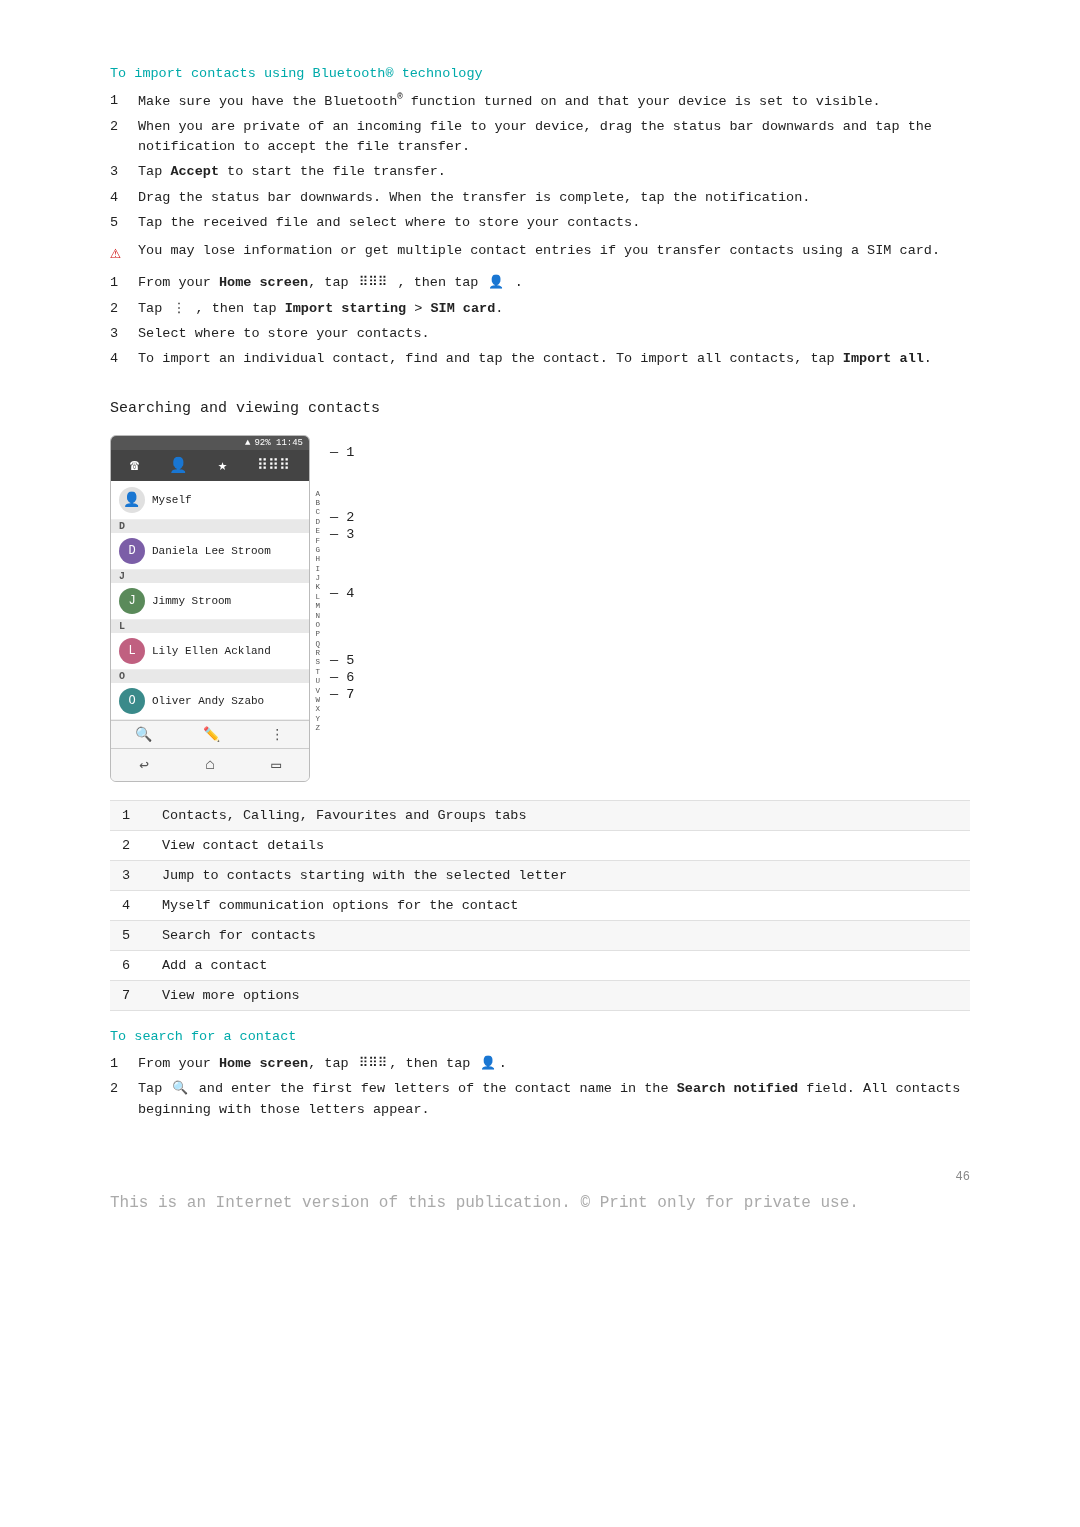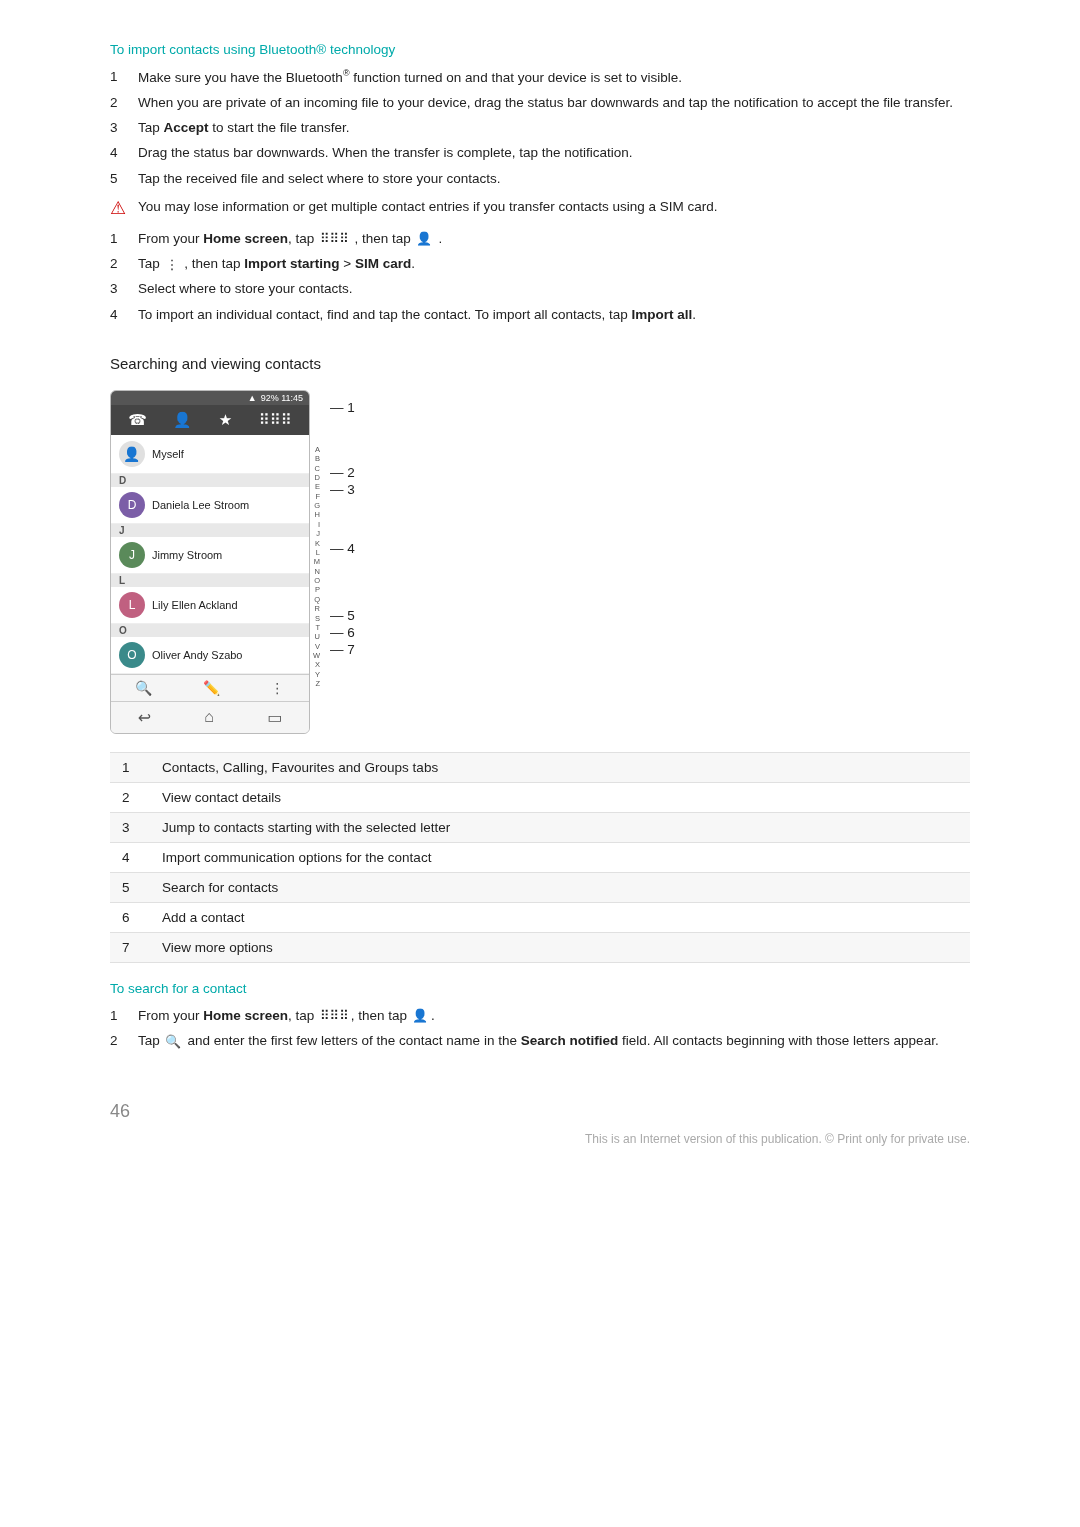"To import contacts using Bluetooth®" .page { font-family: none -> Liberation Mono, monospace; padding: 24px 0 60px 0 -> 48px 0 60px 0 }
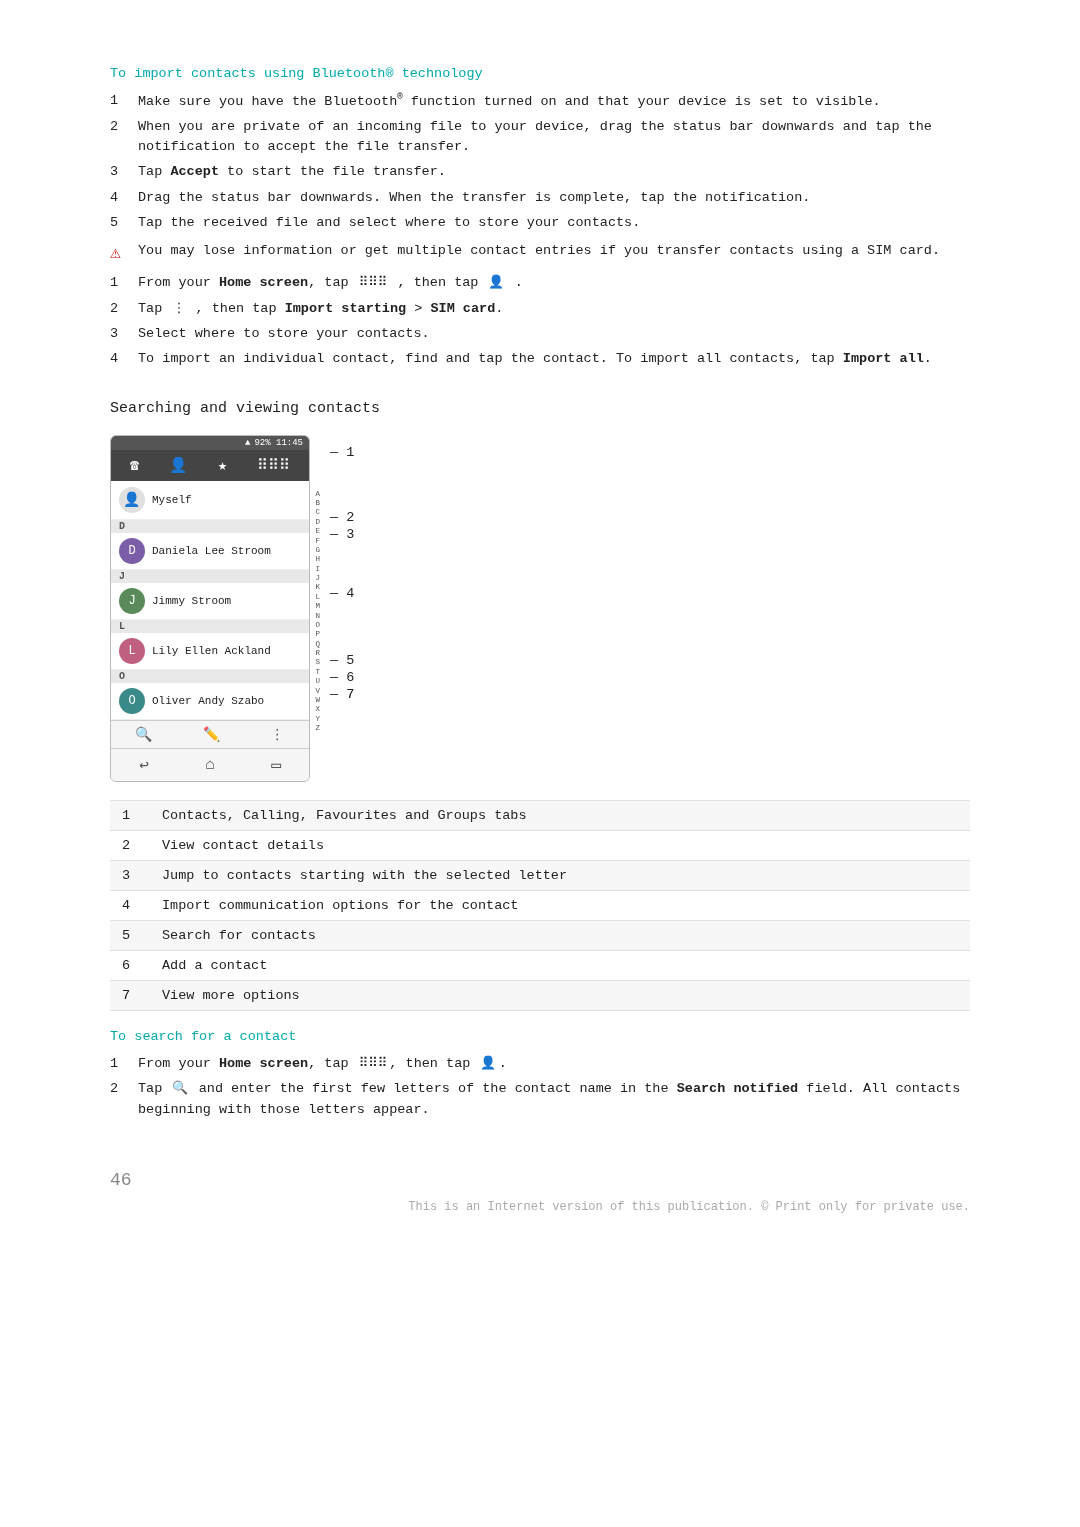"Import communication options for the" td { text: Import -> Myself }
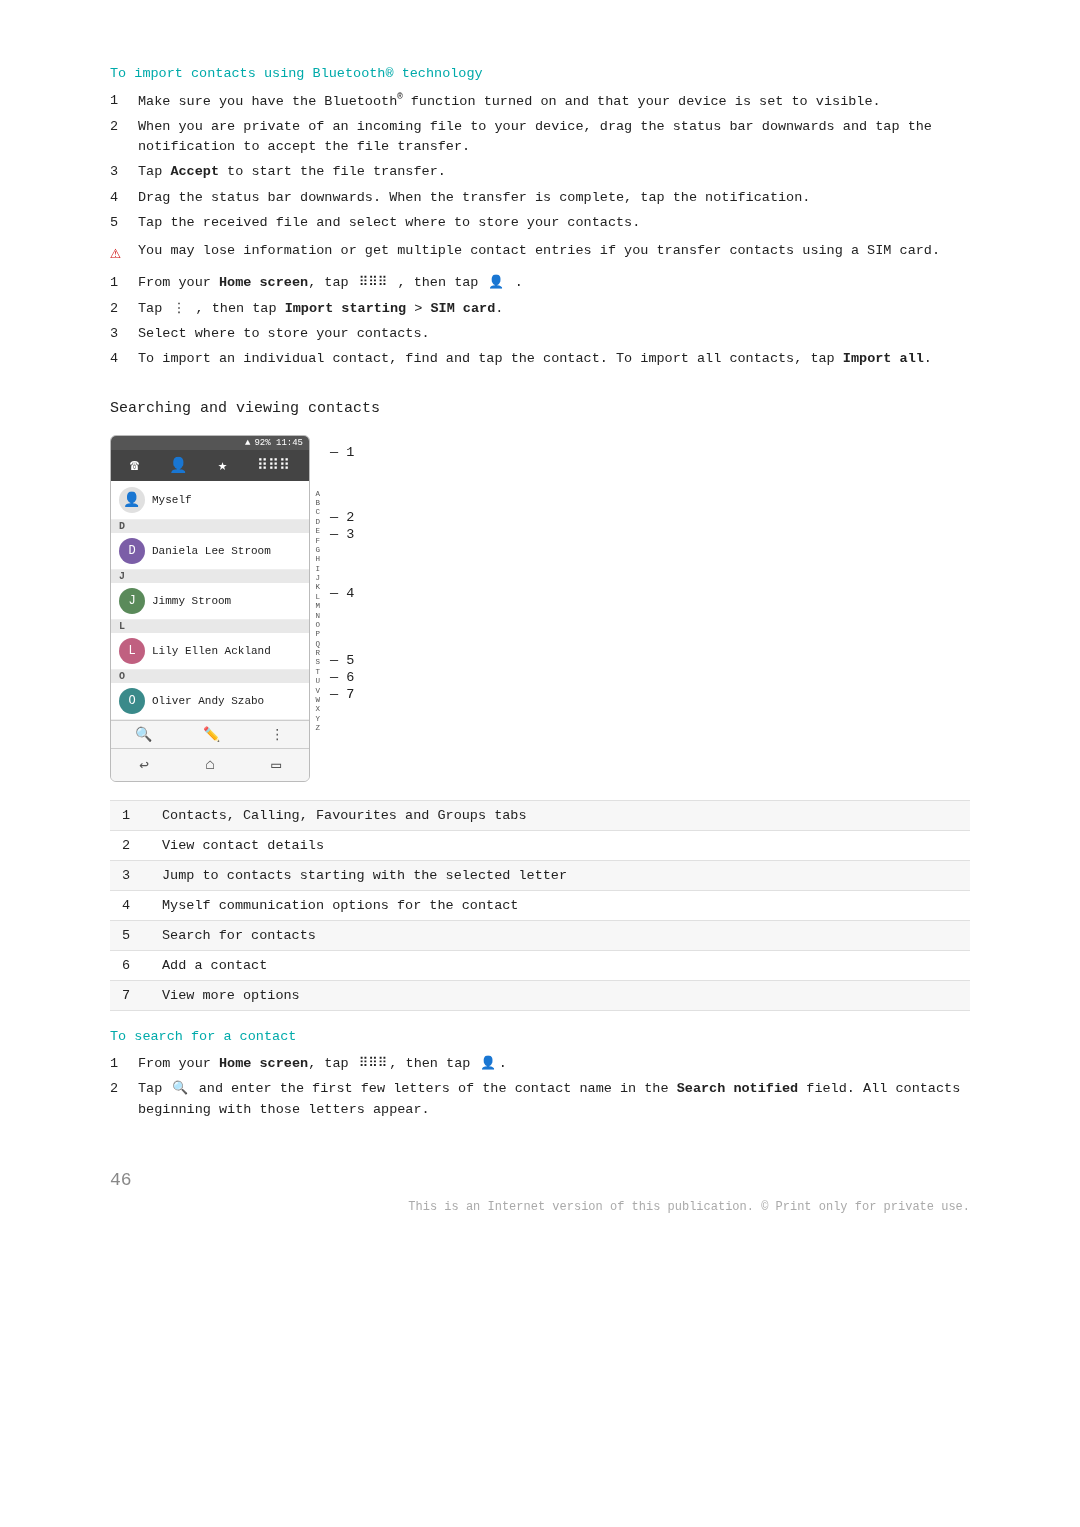"46" .page-footer { font-size: 18px -> 12px; text-align: left -> right }
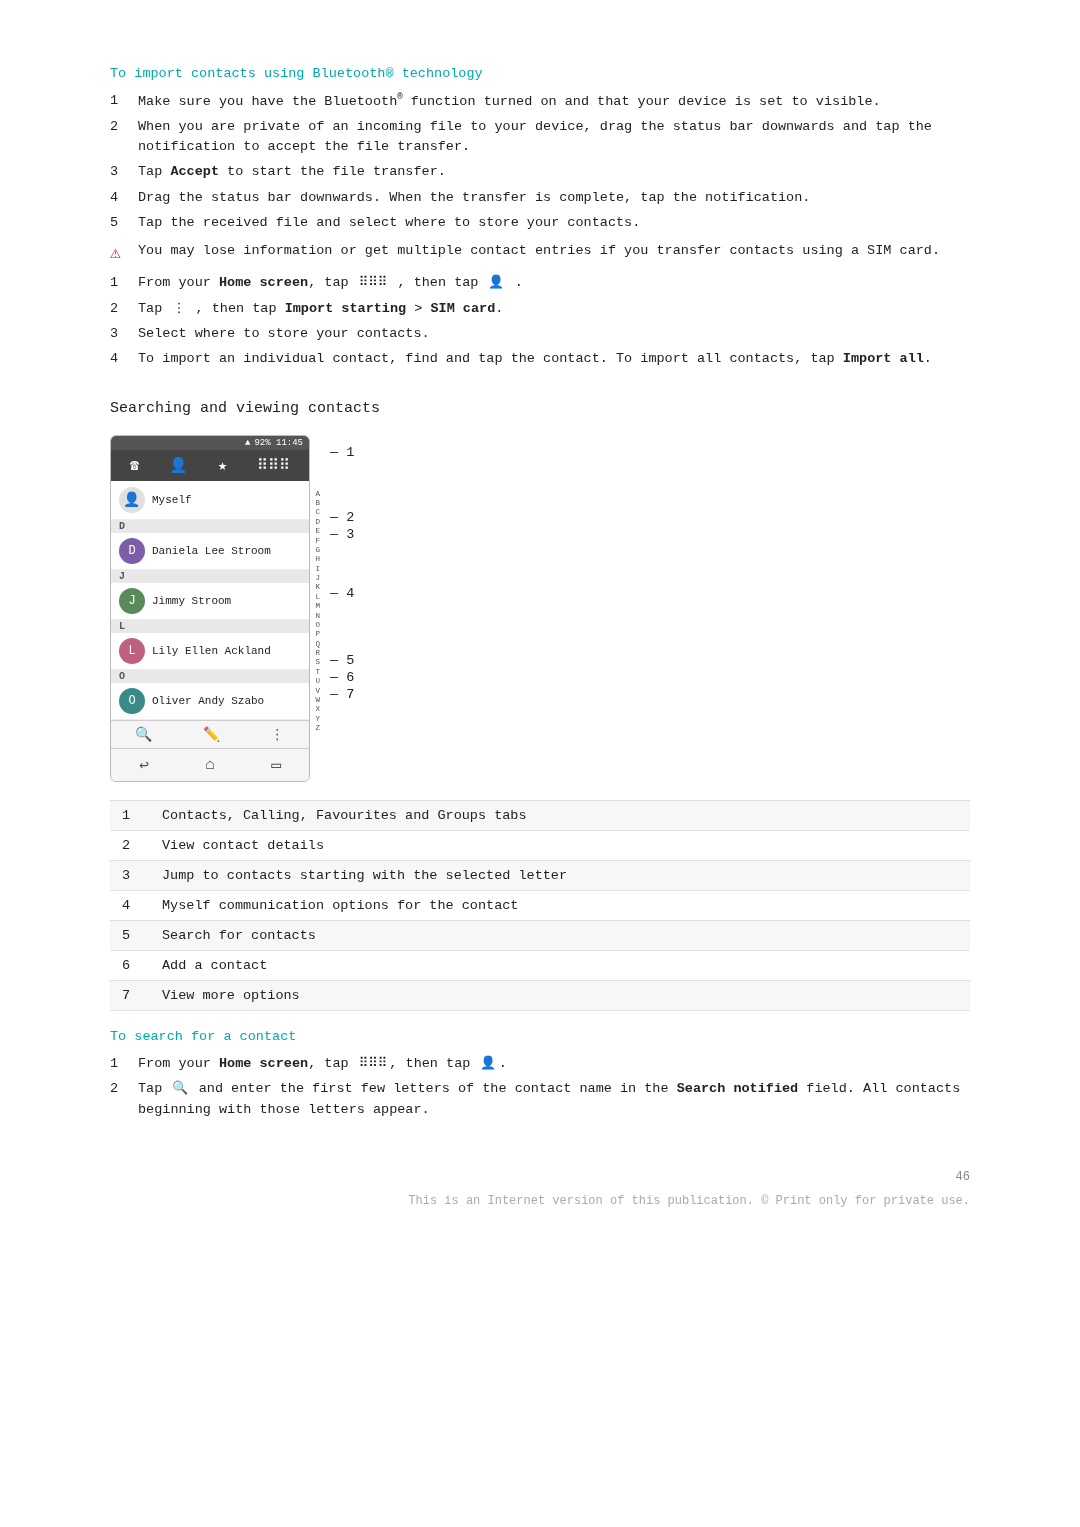"This is an Internet version" .footer-note { font-size: 12px -> 16px; text-align: right -> left }
